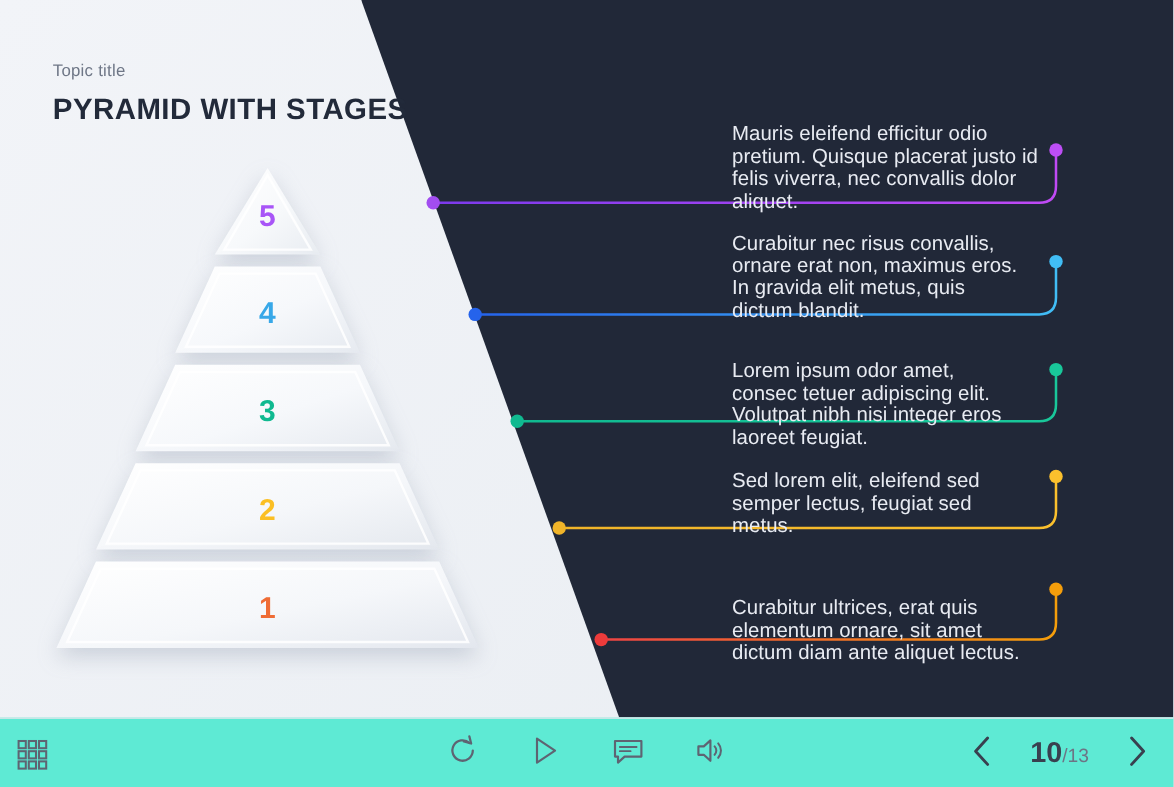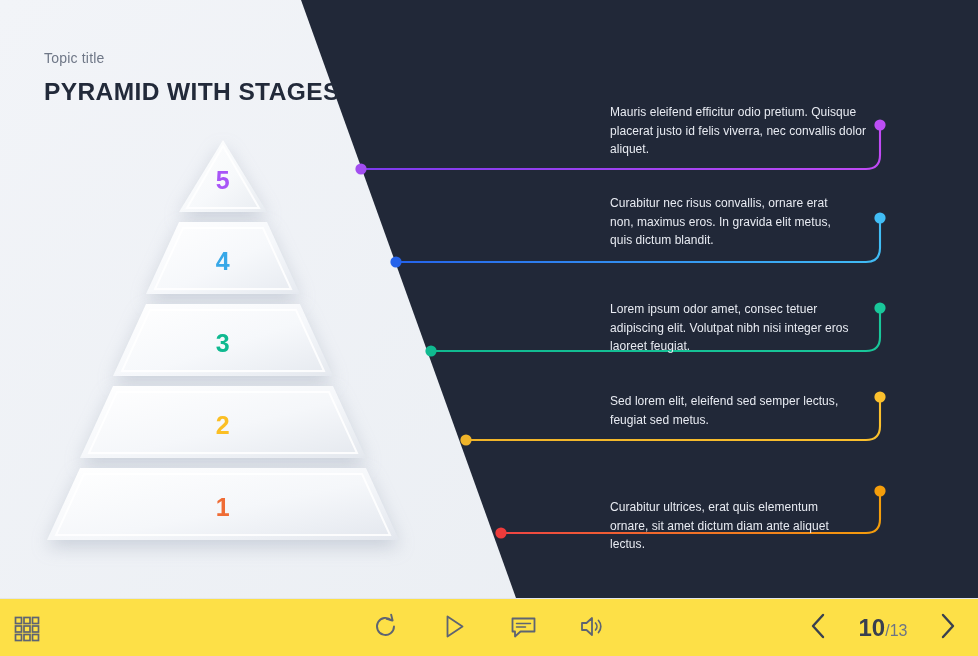"Mauris eleifend efficitur odio pretium." .row-text { font-size: 12px -> 17px }
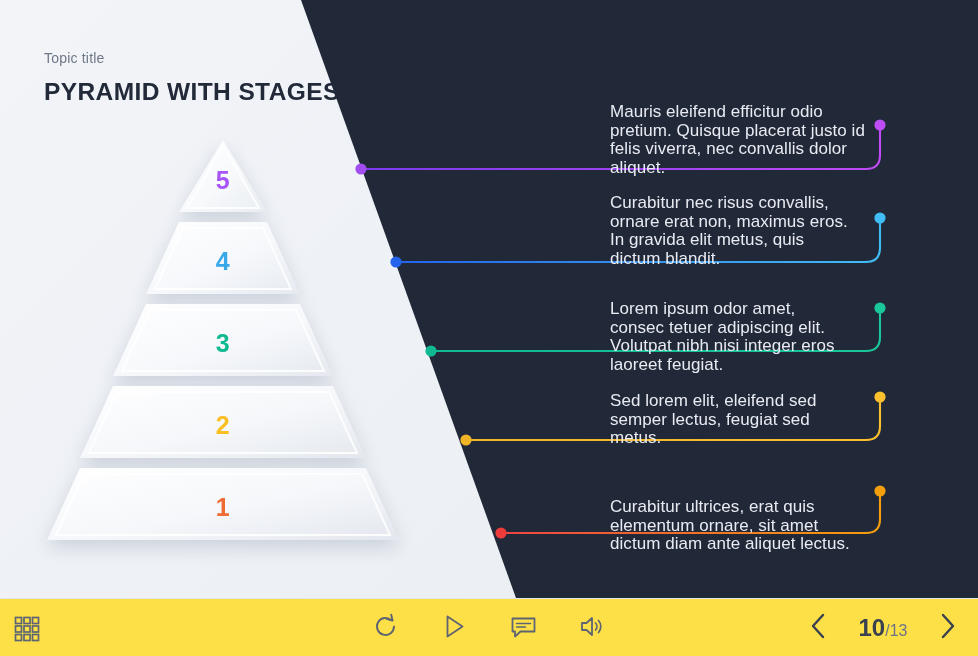"10" #toolbar { background: #fde047 -> #5eead4 }
